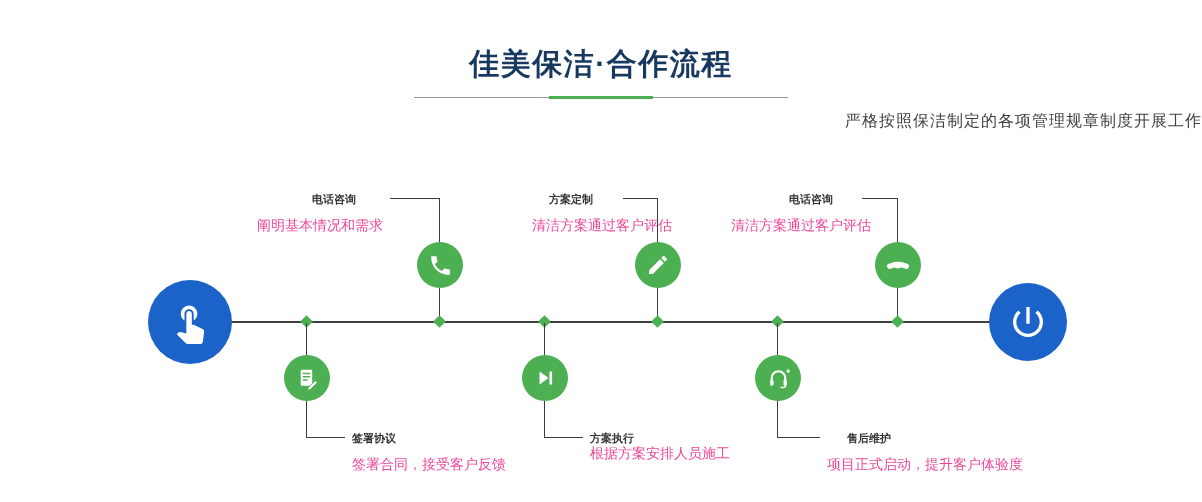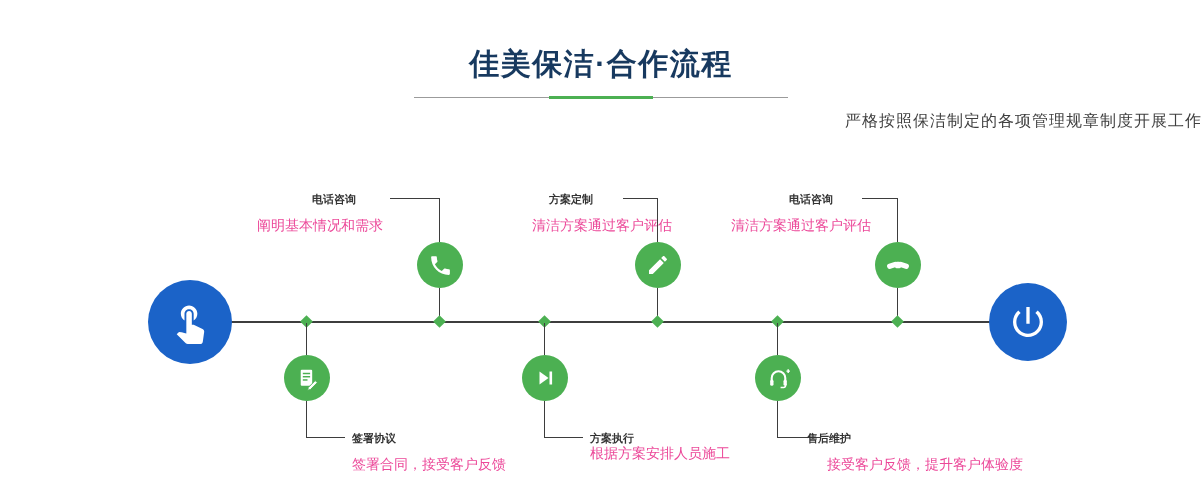"售后维护" div.step-title { left: 807px -> 847px }
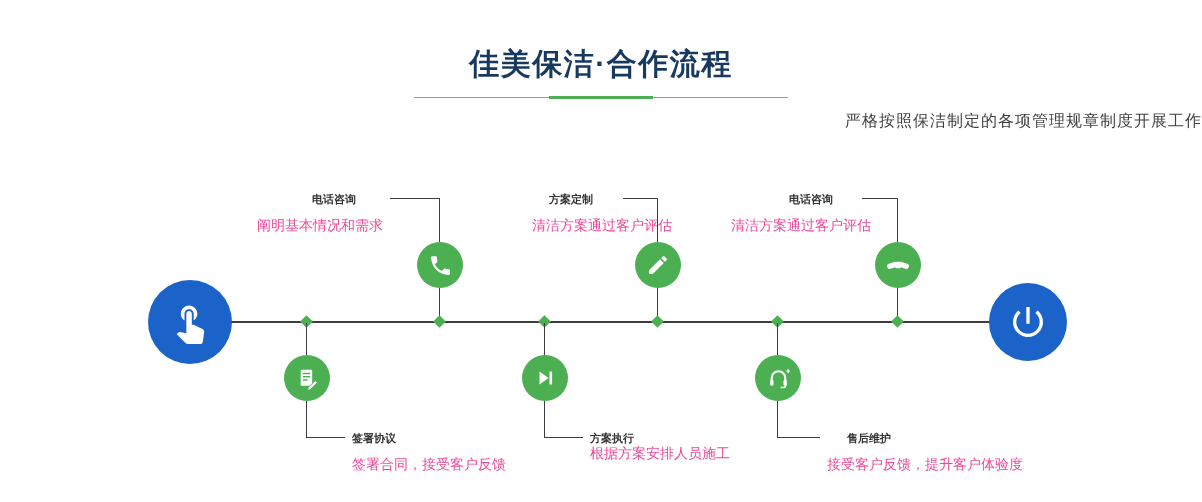"接受客户反馈，提升客户体验度" div.step-desc { text: 接受客户反馈 -> 项目正式启动 }
